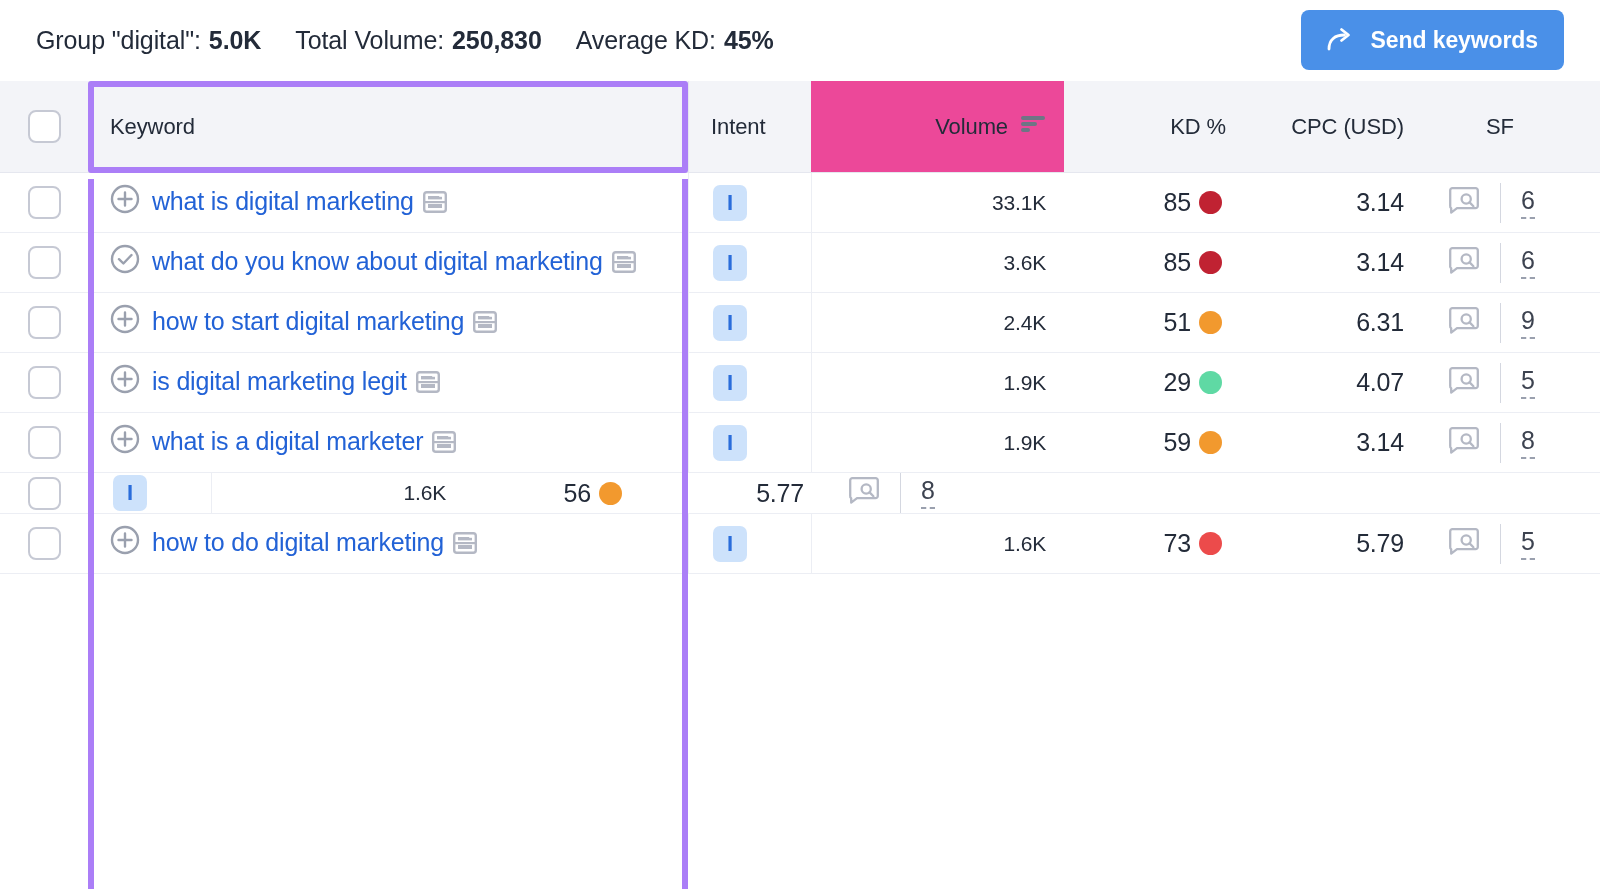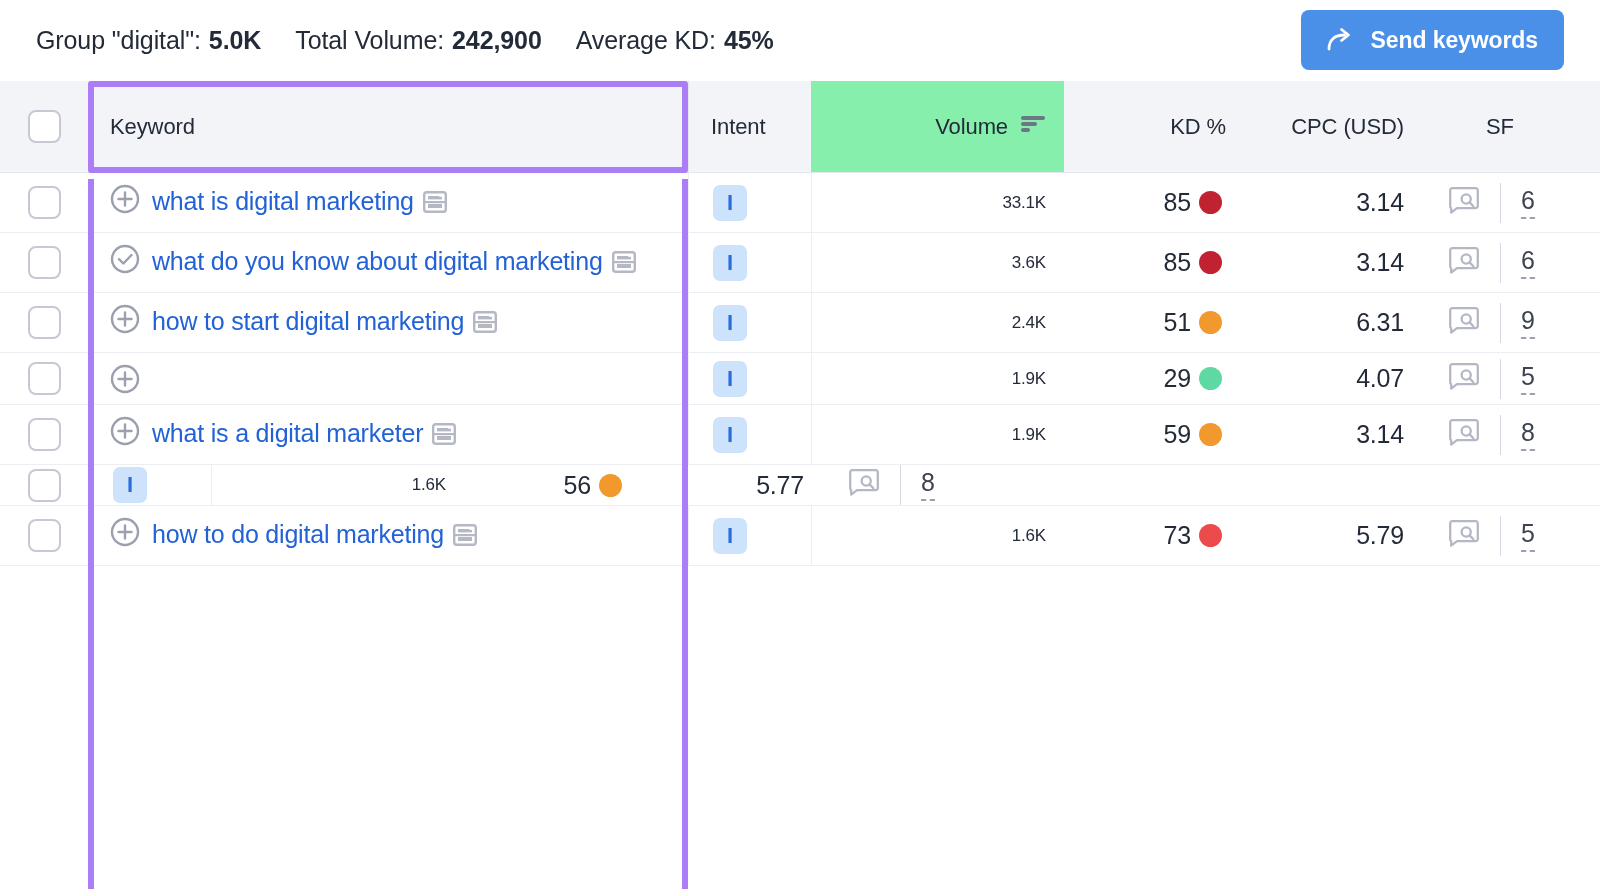"242,900" span.stat-value { text: 242,900 -> 250,830 }
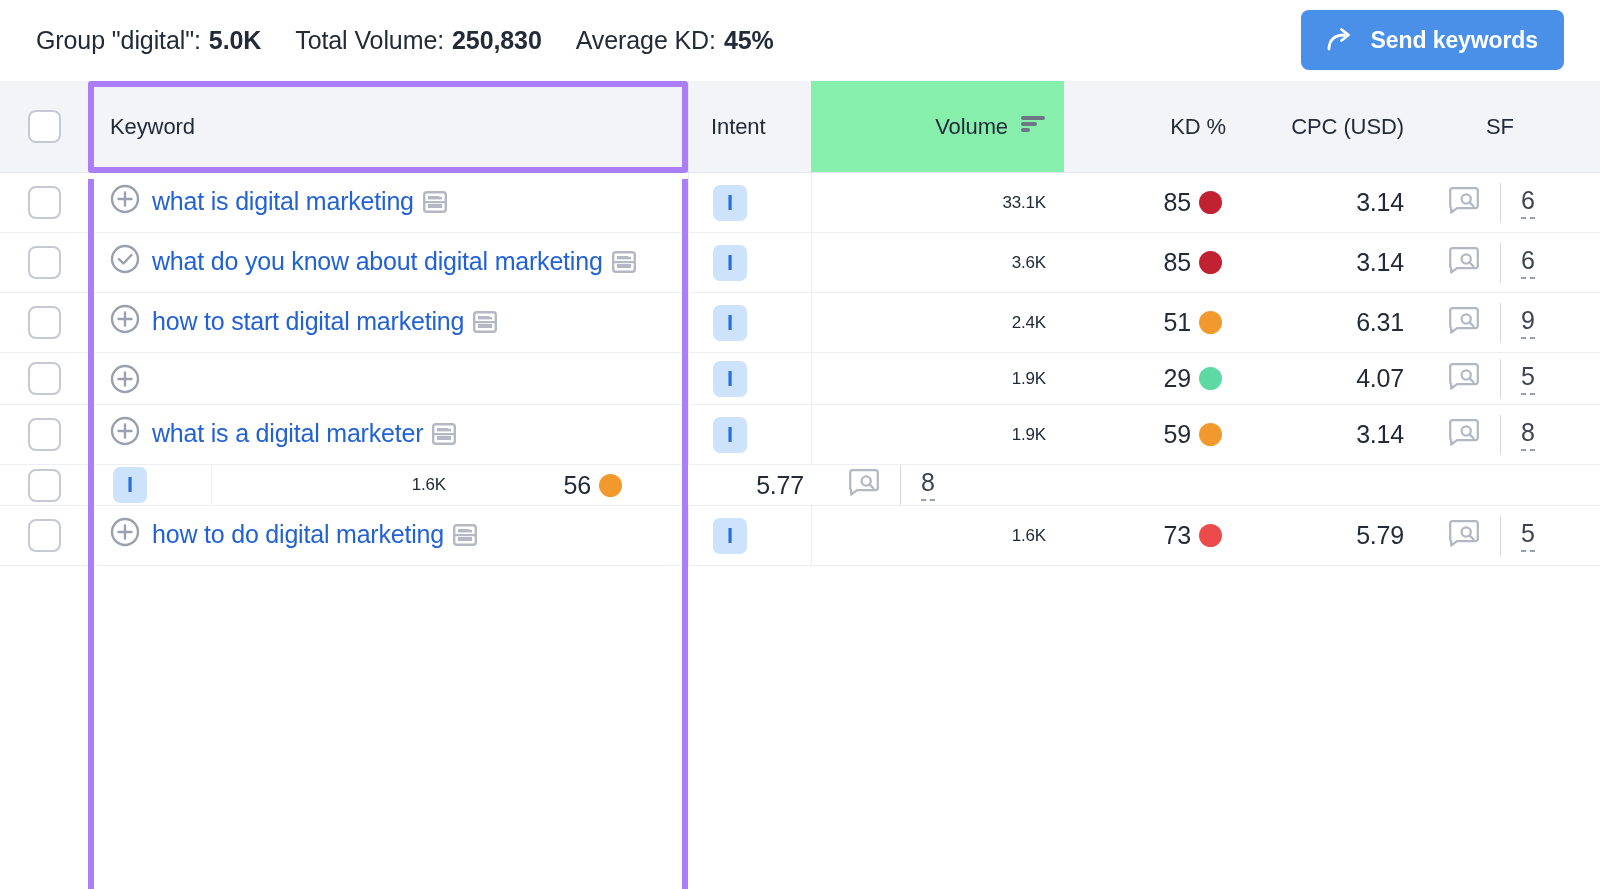"Volume" .thead .c-vol { background: #86efac -> #ec4899 }
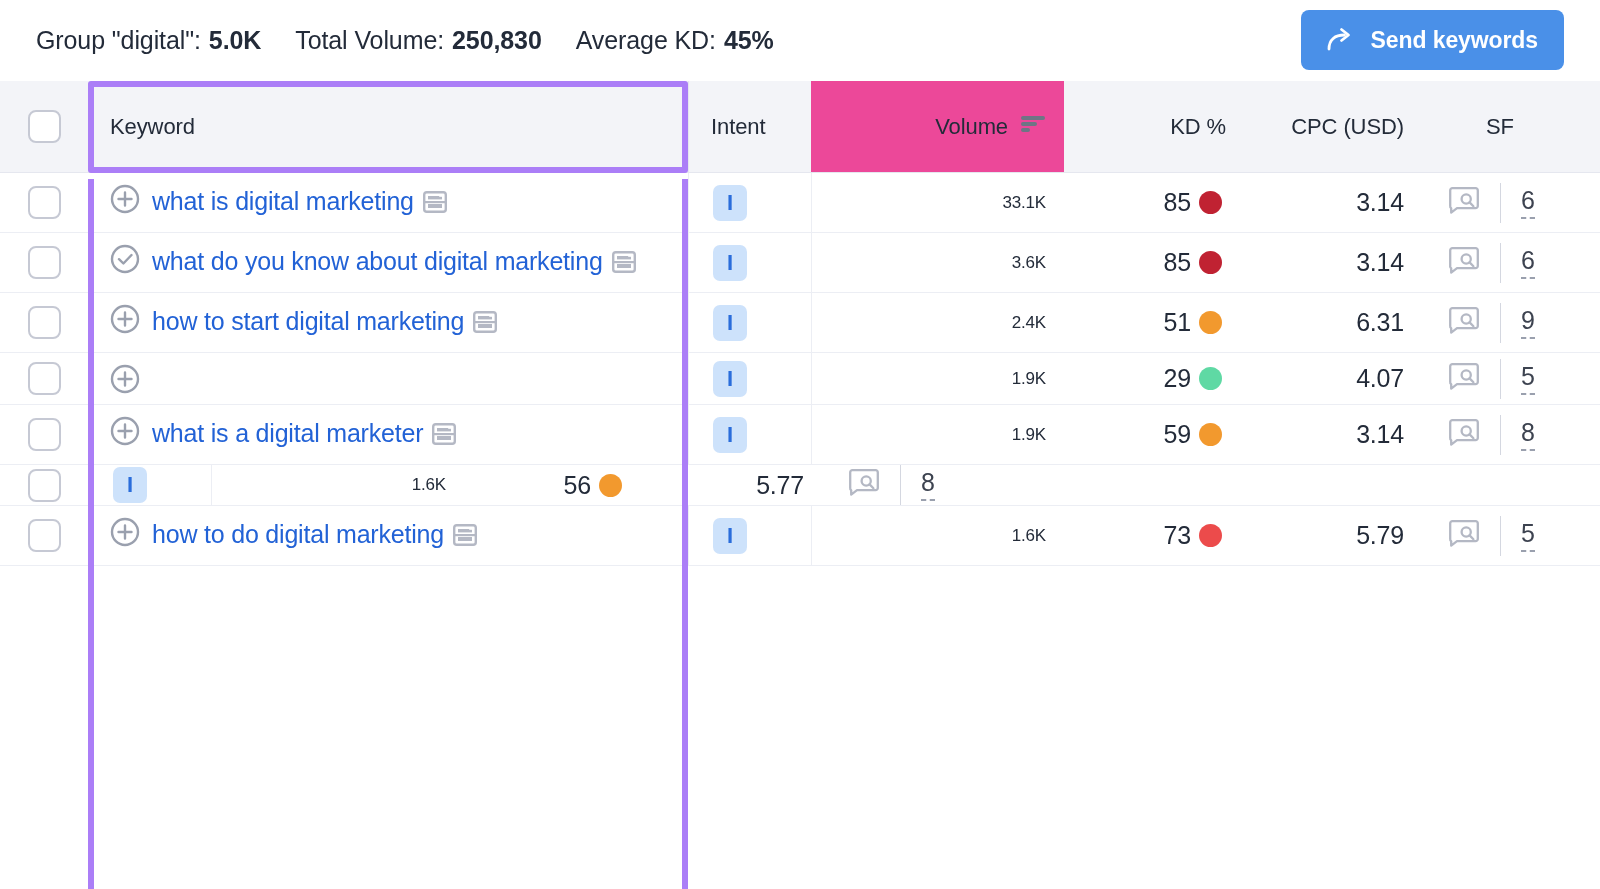"33.1K" .tbody .c-vol { font-size: 17px -> 21px }
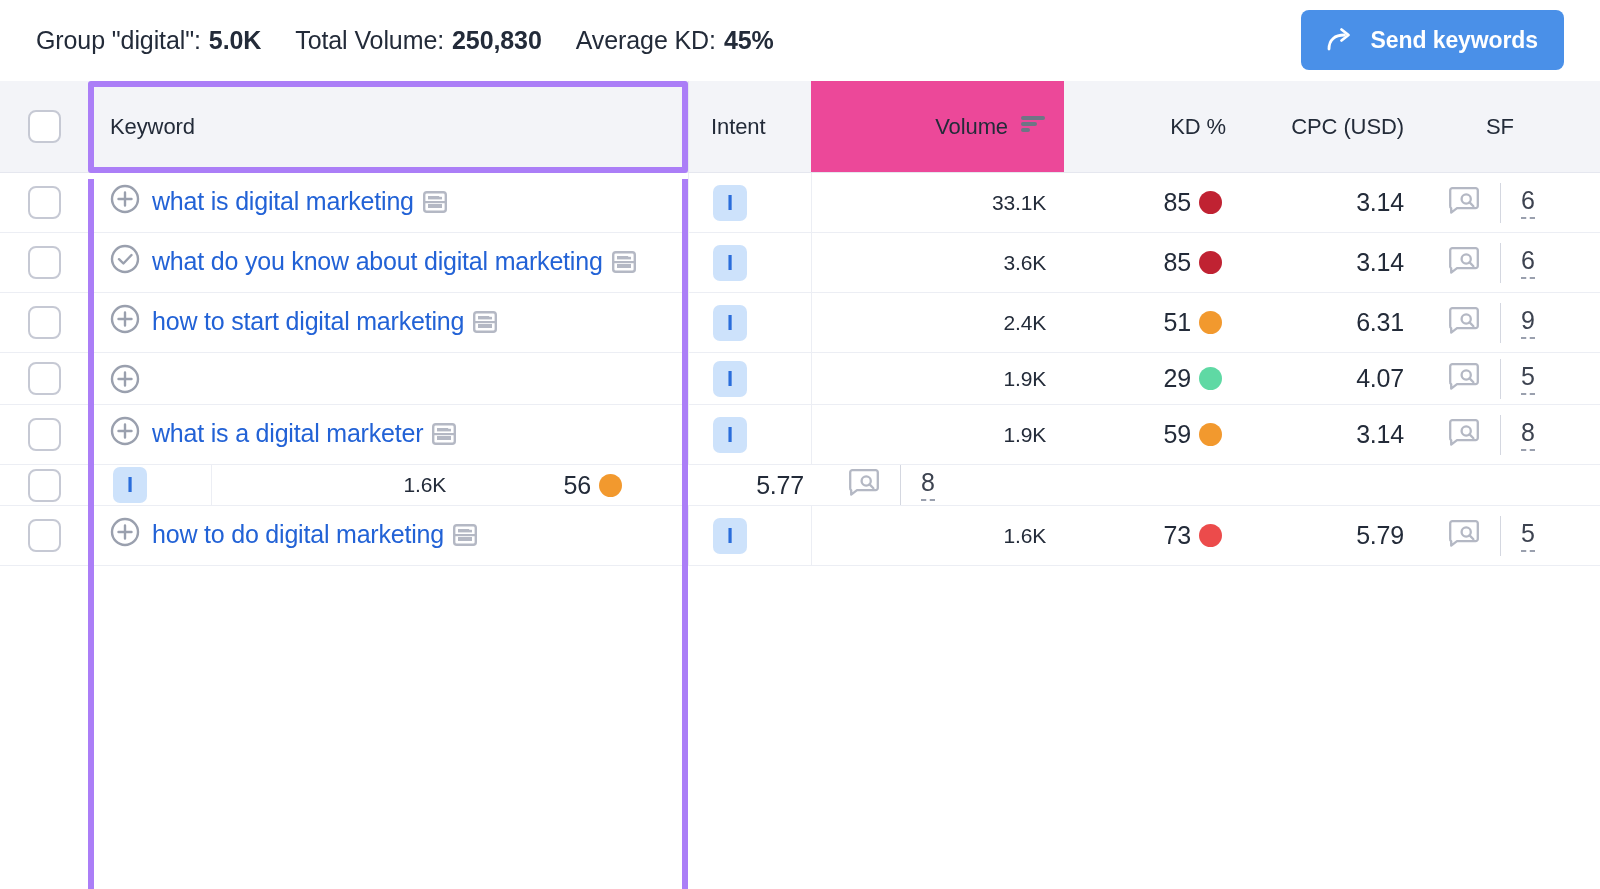"is digital marketing legit" span.kw-text { html: none -> <span>is digital marketing legit<span><svg> <rect></rect> <rect></rect> <rect></rect> <rect></rect> <rect></rect> </svg></span></span> }
